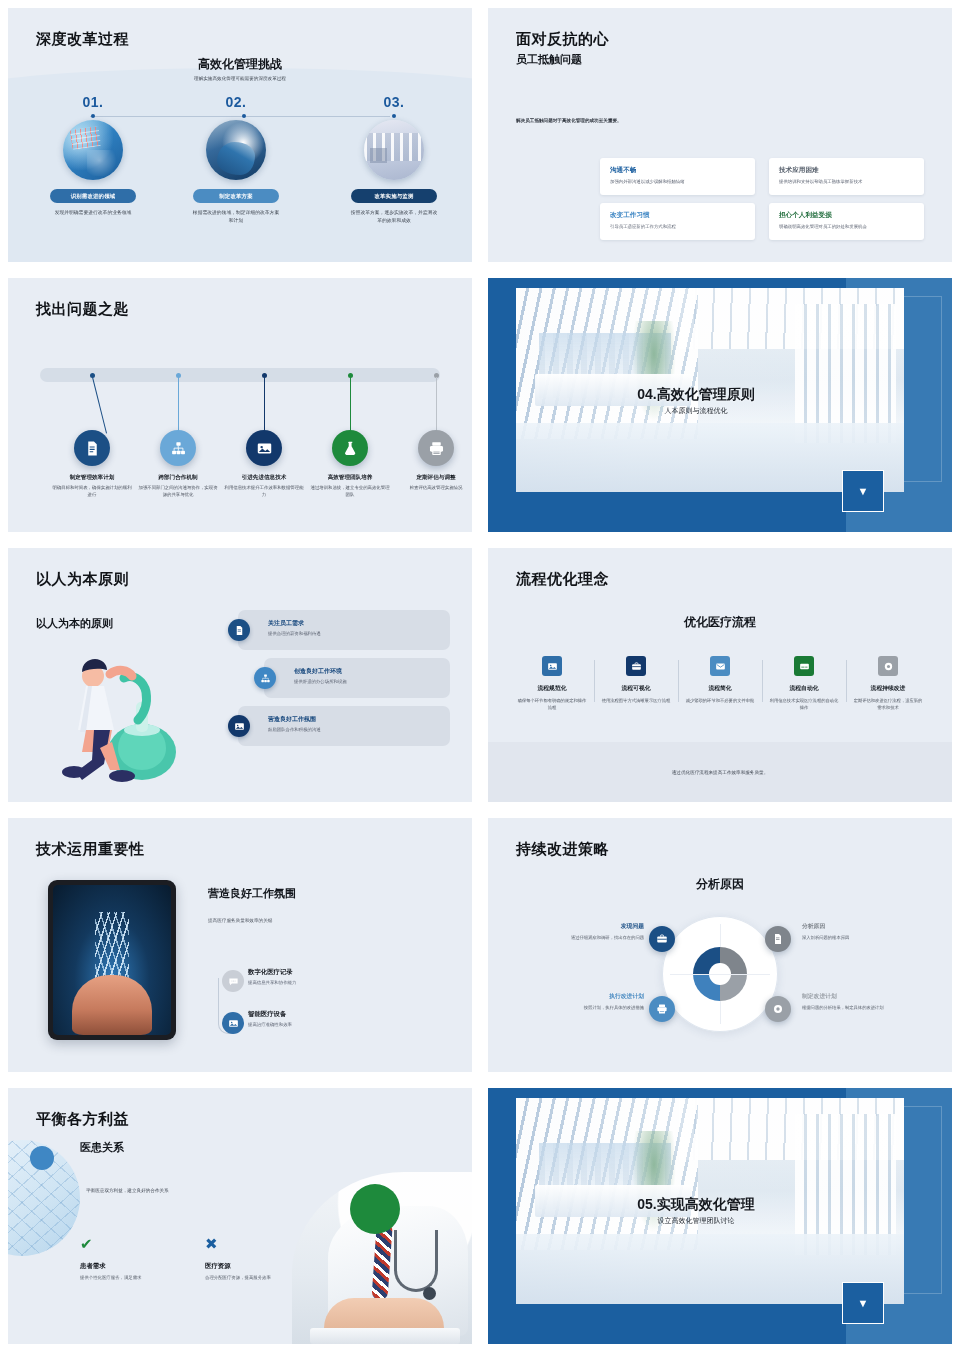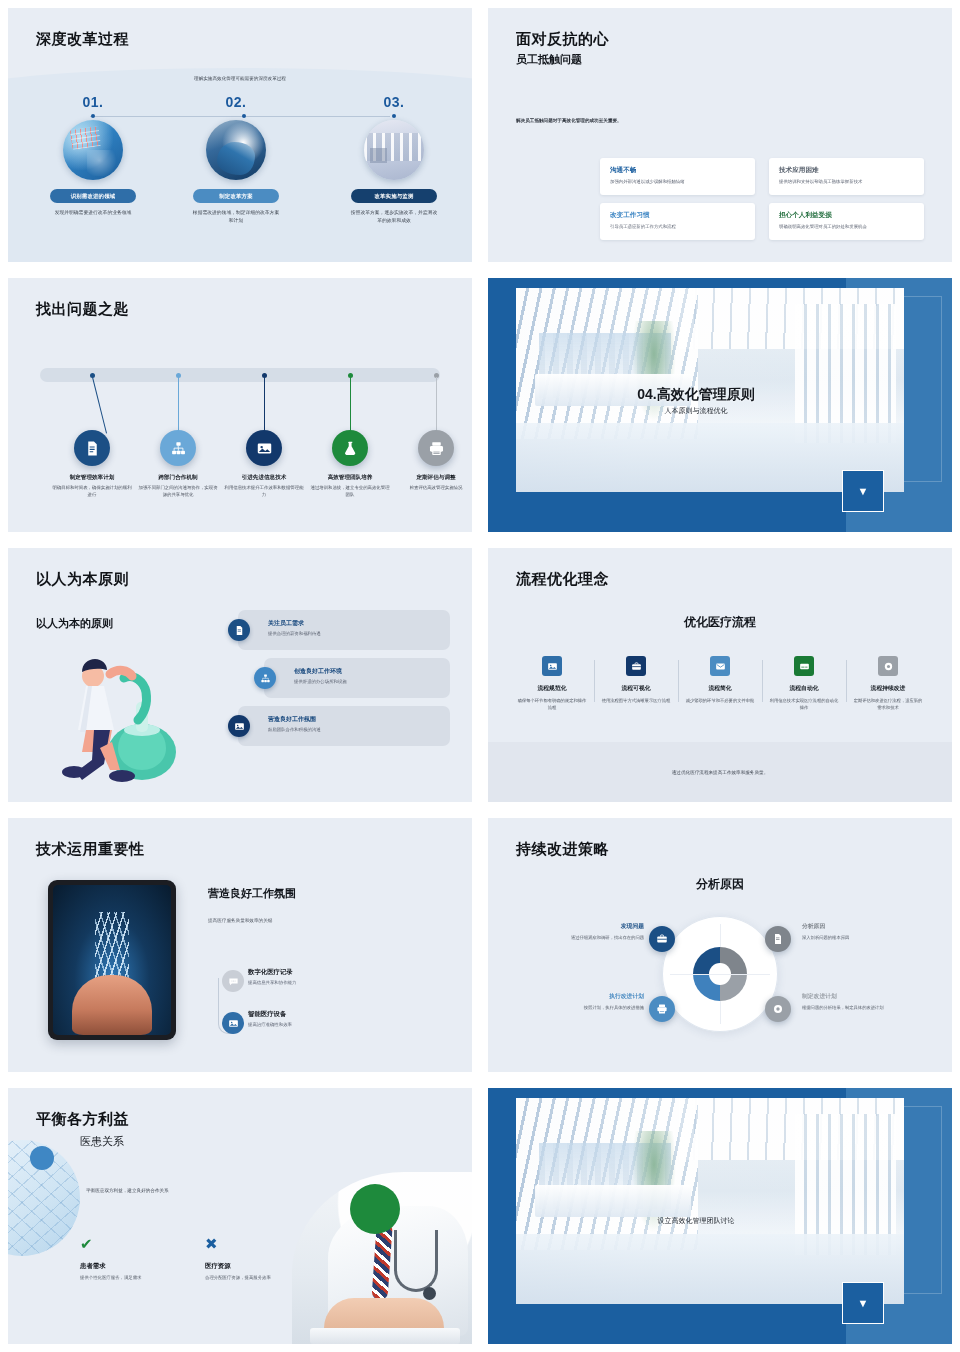"高效化管理挑战" div.subtitle-c { html: none -> <div>高效化管理挑战</div> }
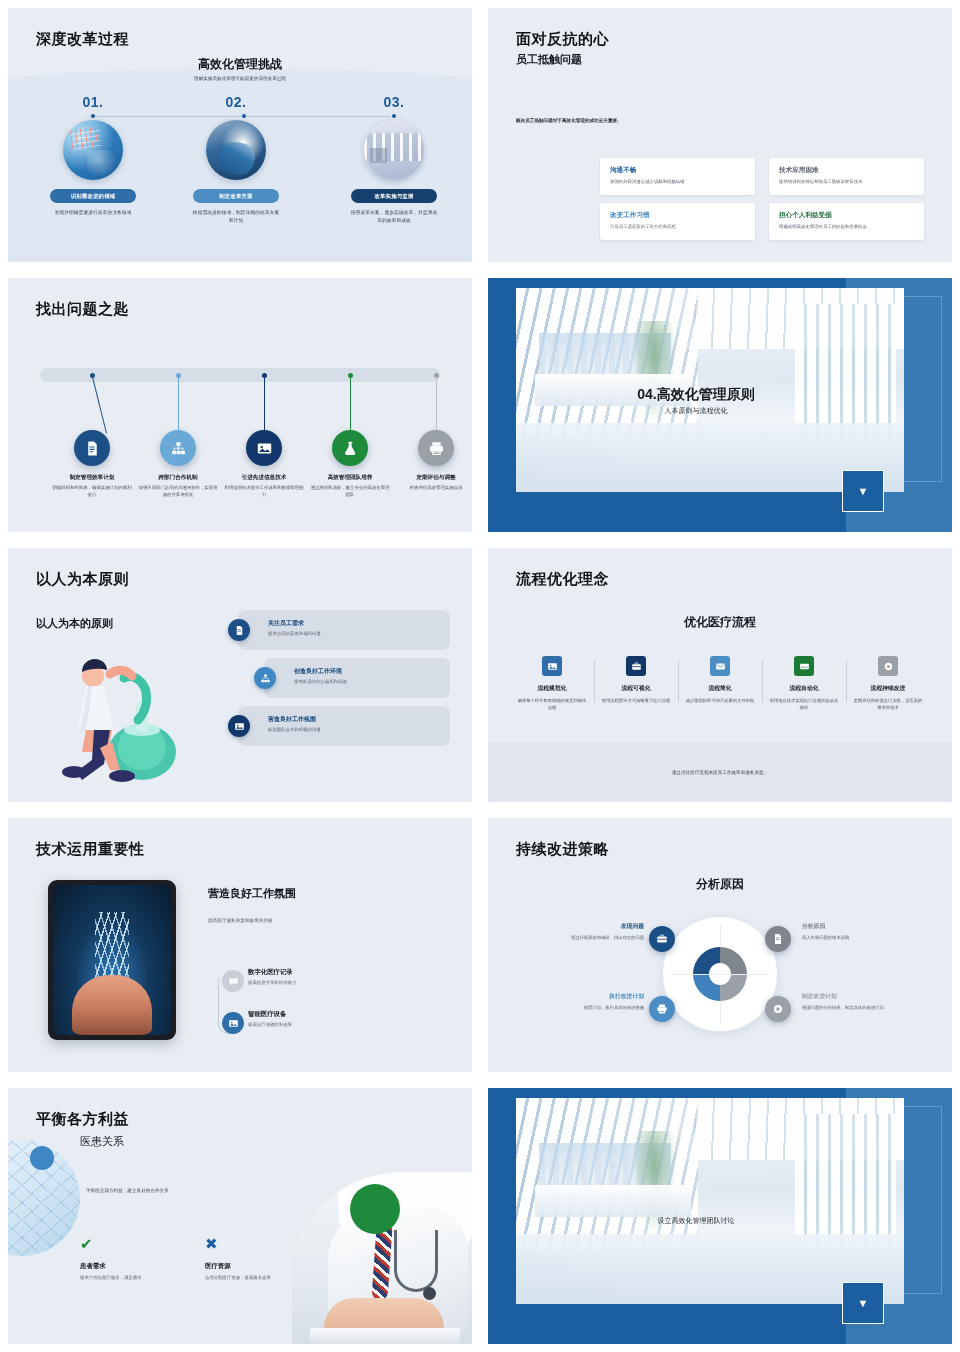"医患关系" .s9-sub { font-weight: normal -> bold; top: 46px -> 52px }
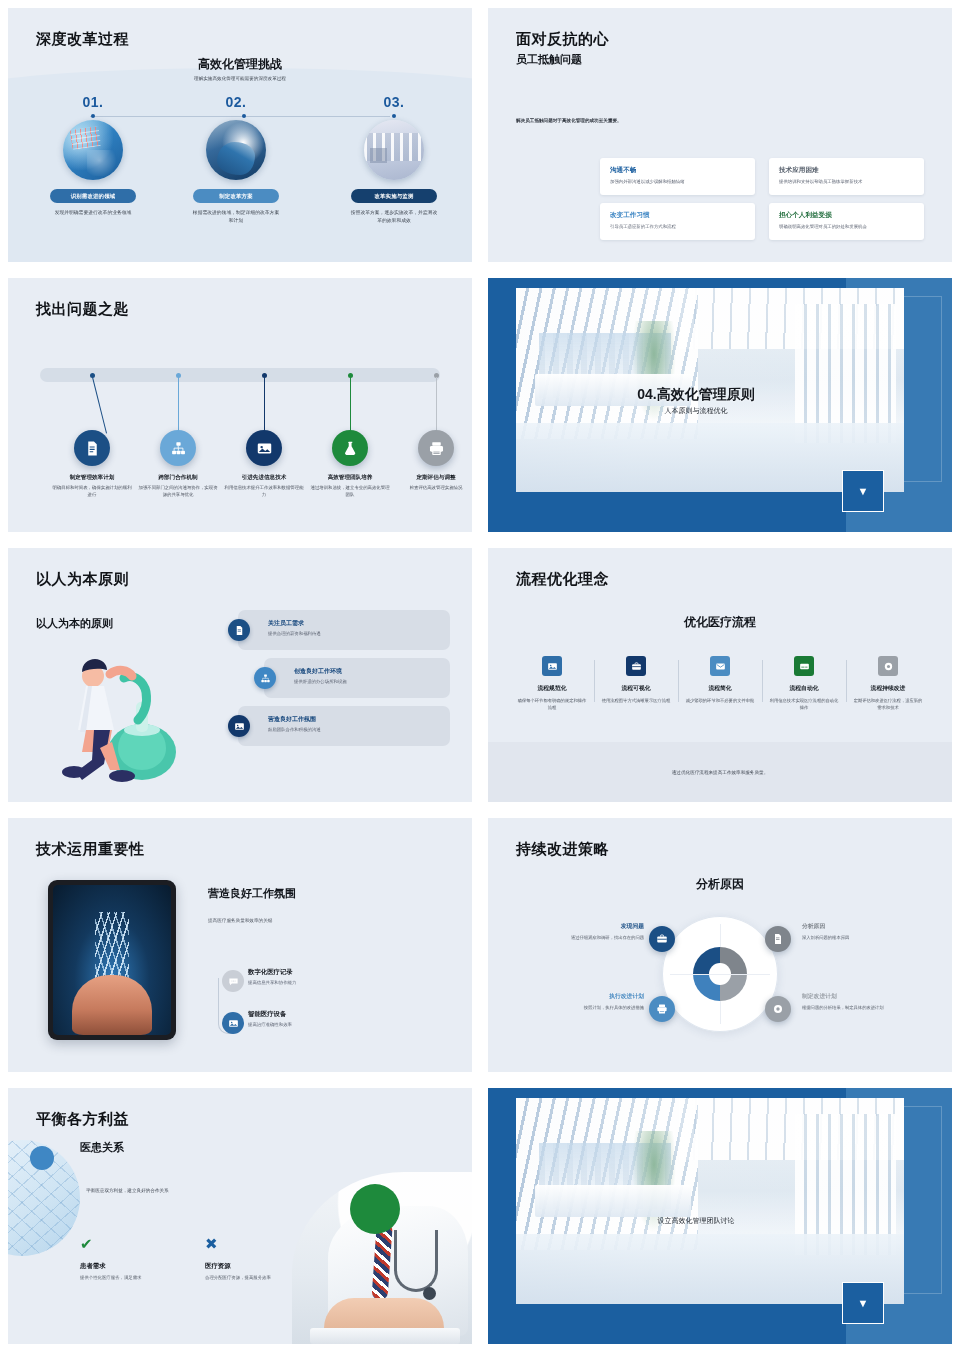"05.实现高效化管理" div.hero-title { html: none -> <div>05.实现高效化管理</div> }
